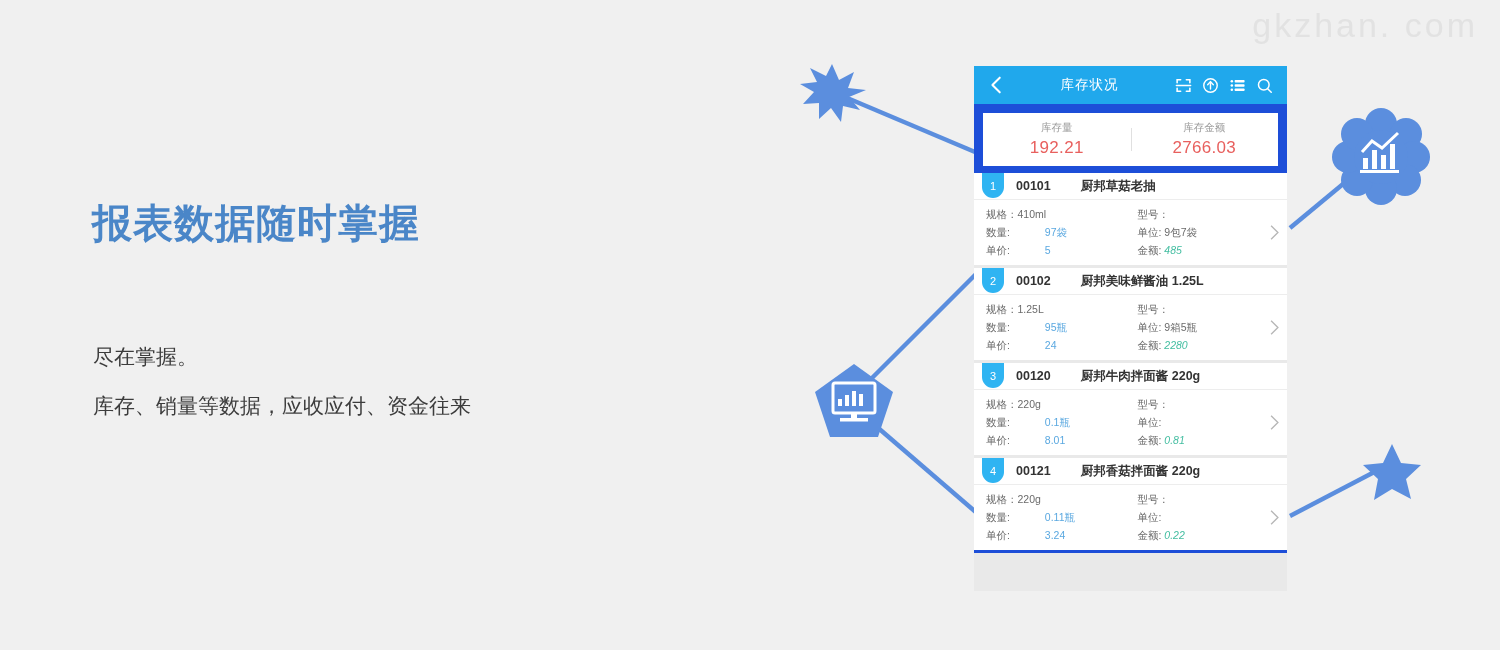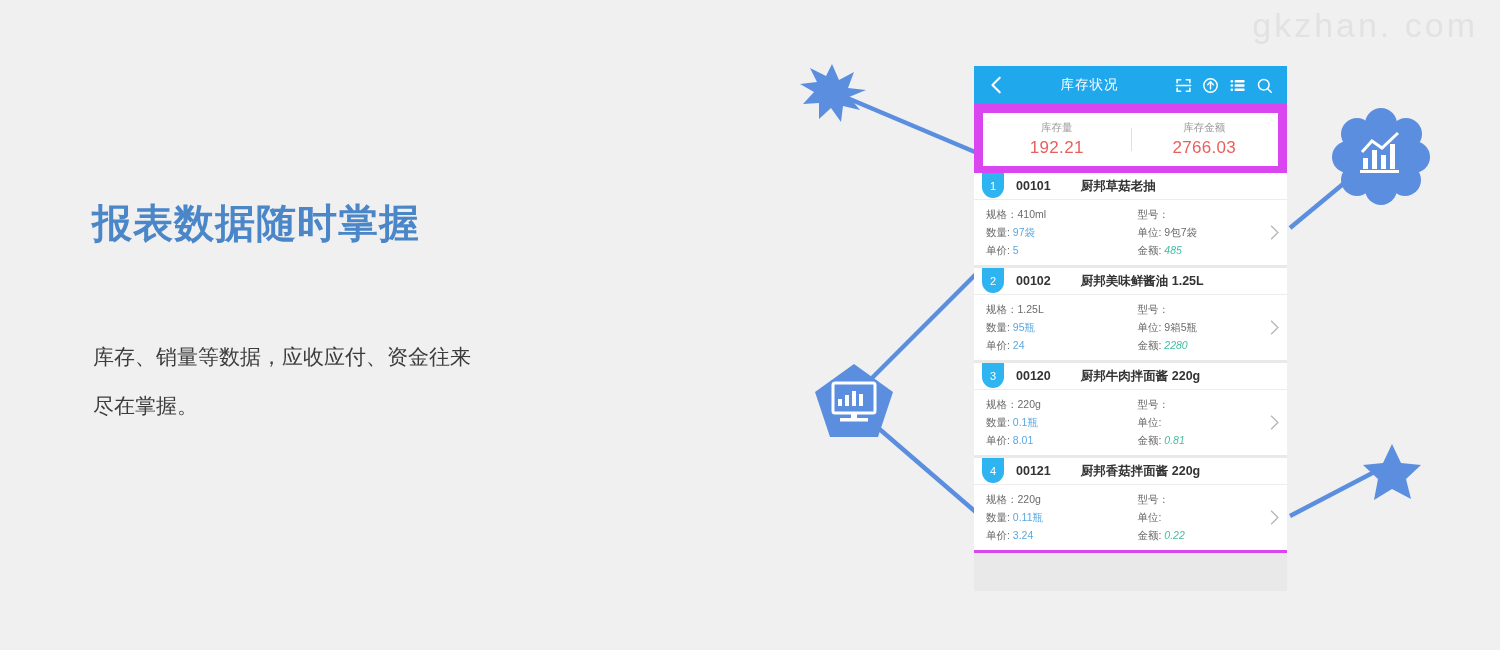"库存状况" .phone { background: #d946ef -> #1d4ed8 }
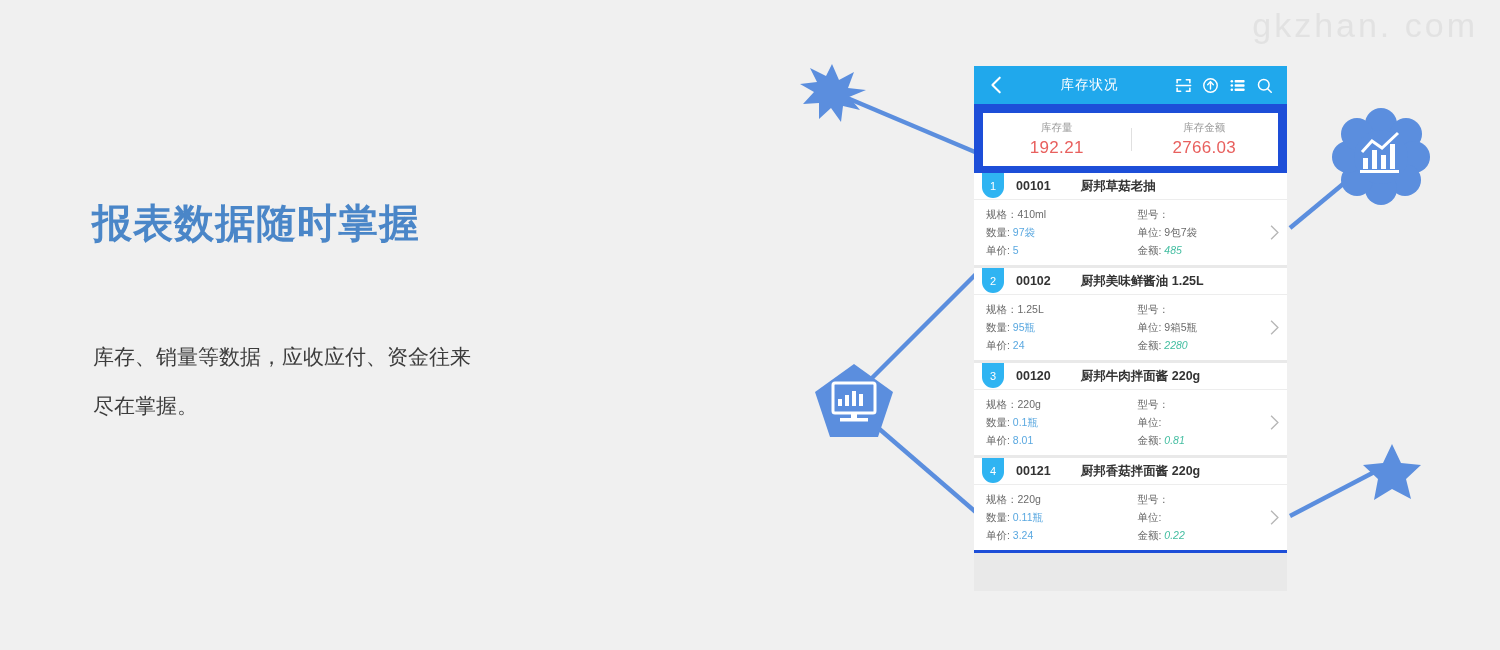"97袋" .fld .v.blue { margin-left: none -> 32px }
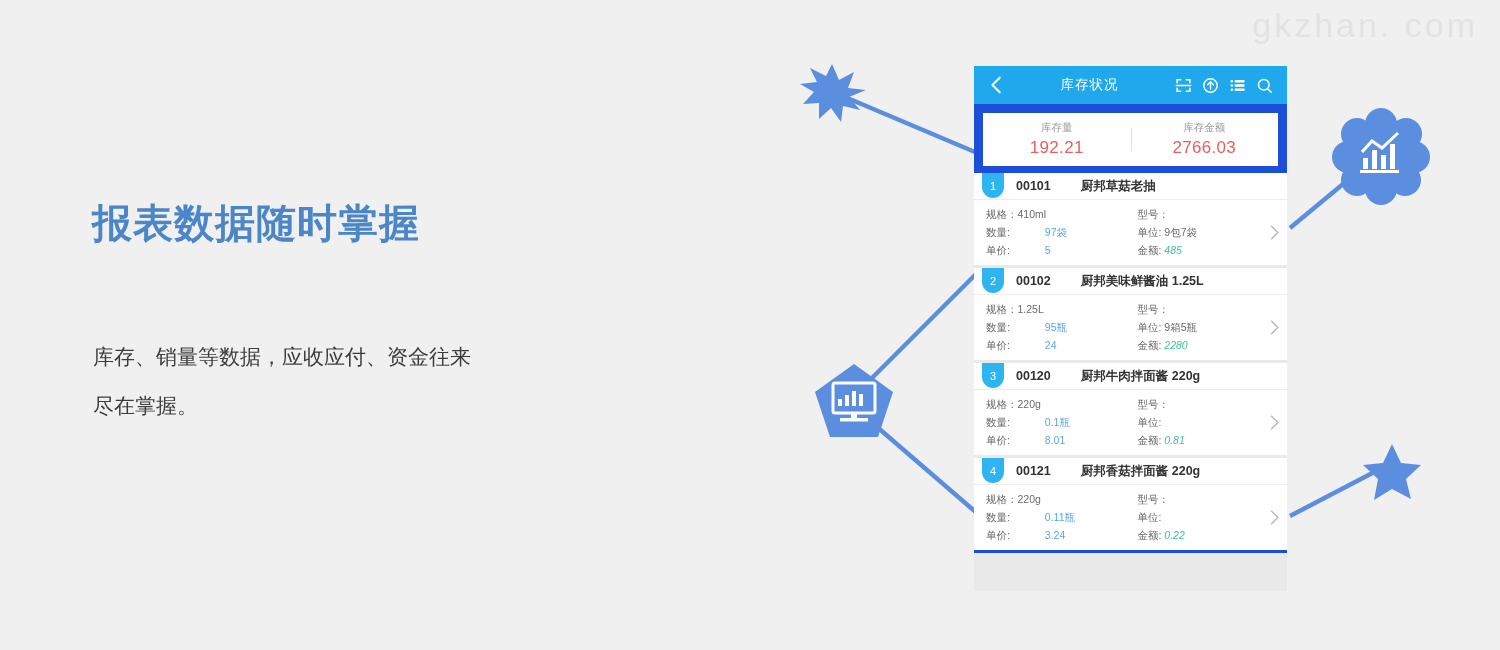"库存、销量等数据，应收应付、资金往来" p { order: before "尽在掌握。" -> after "尽在掌握。" }
